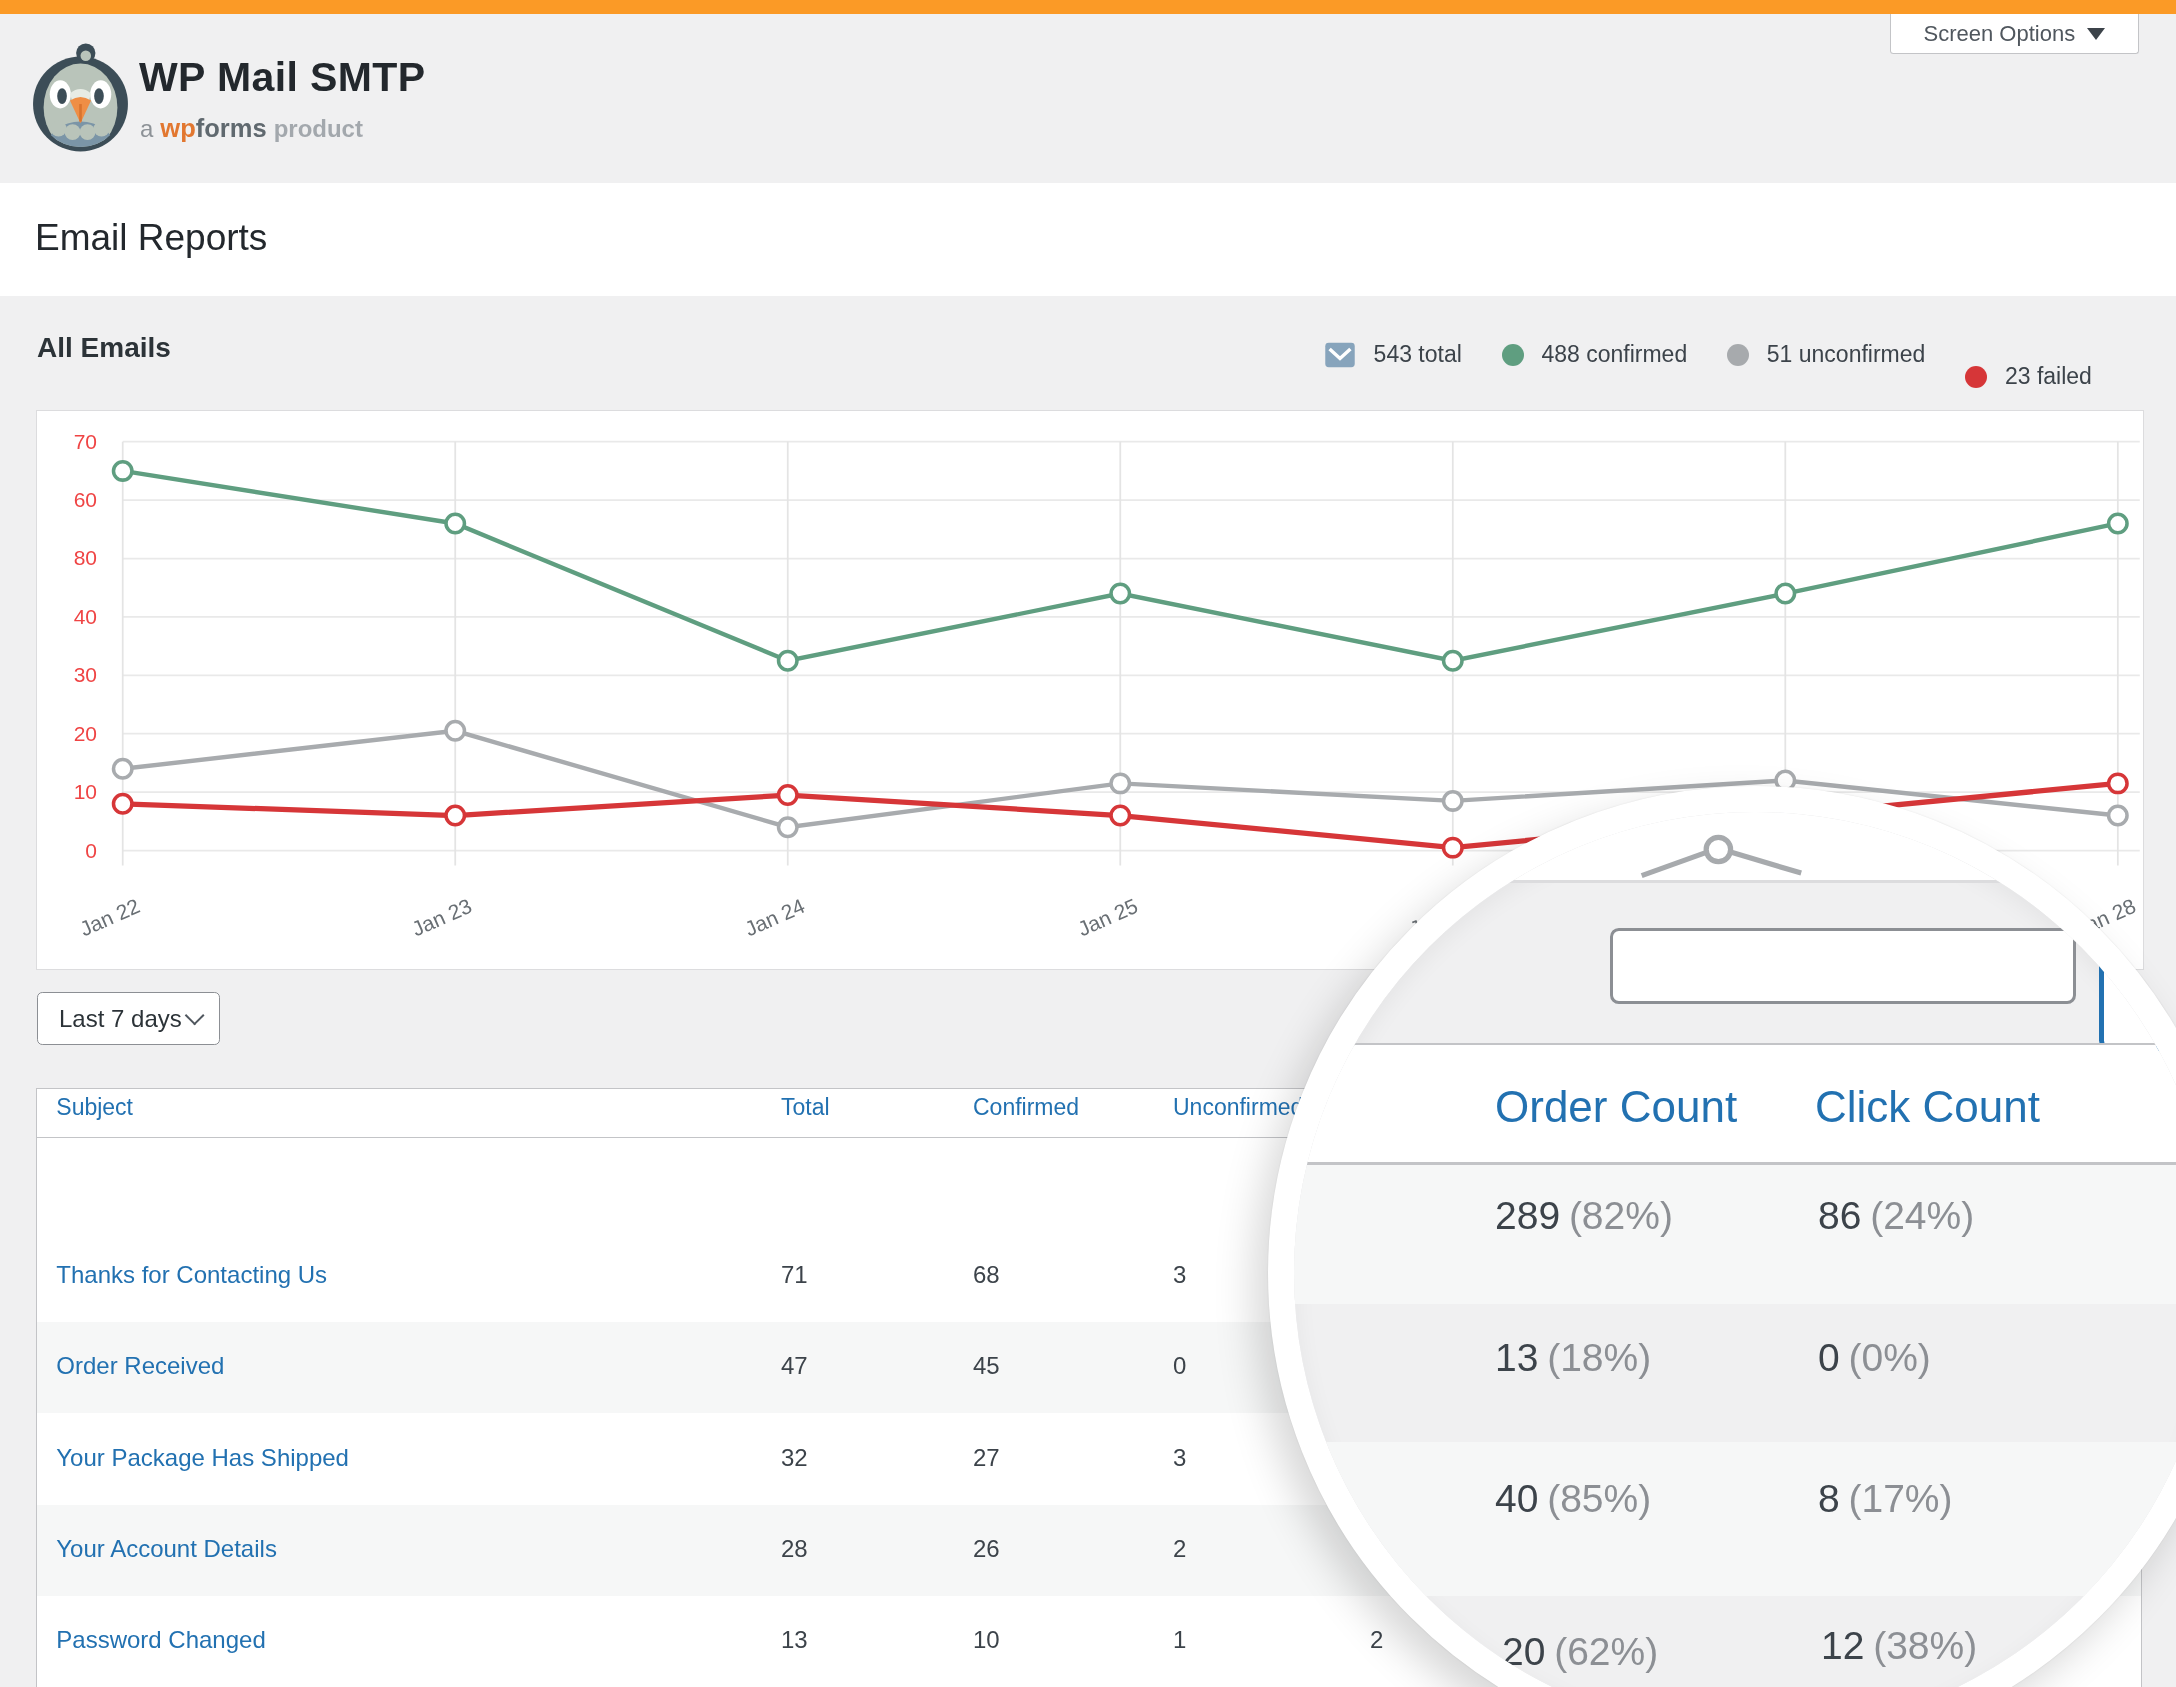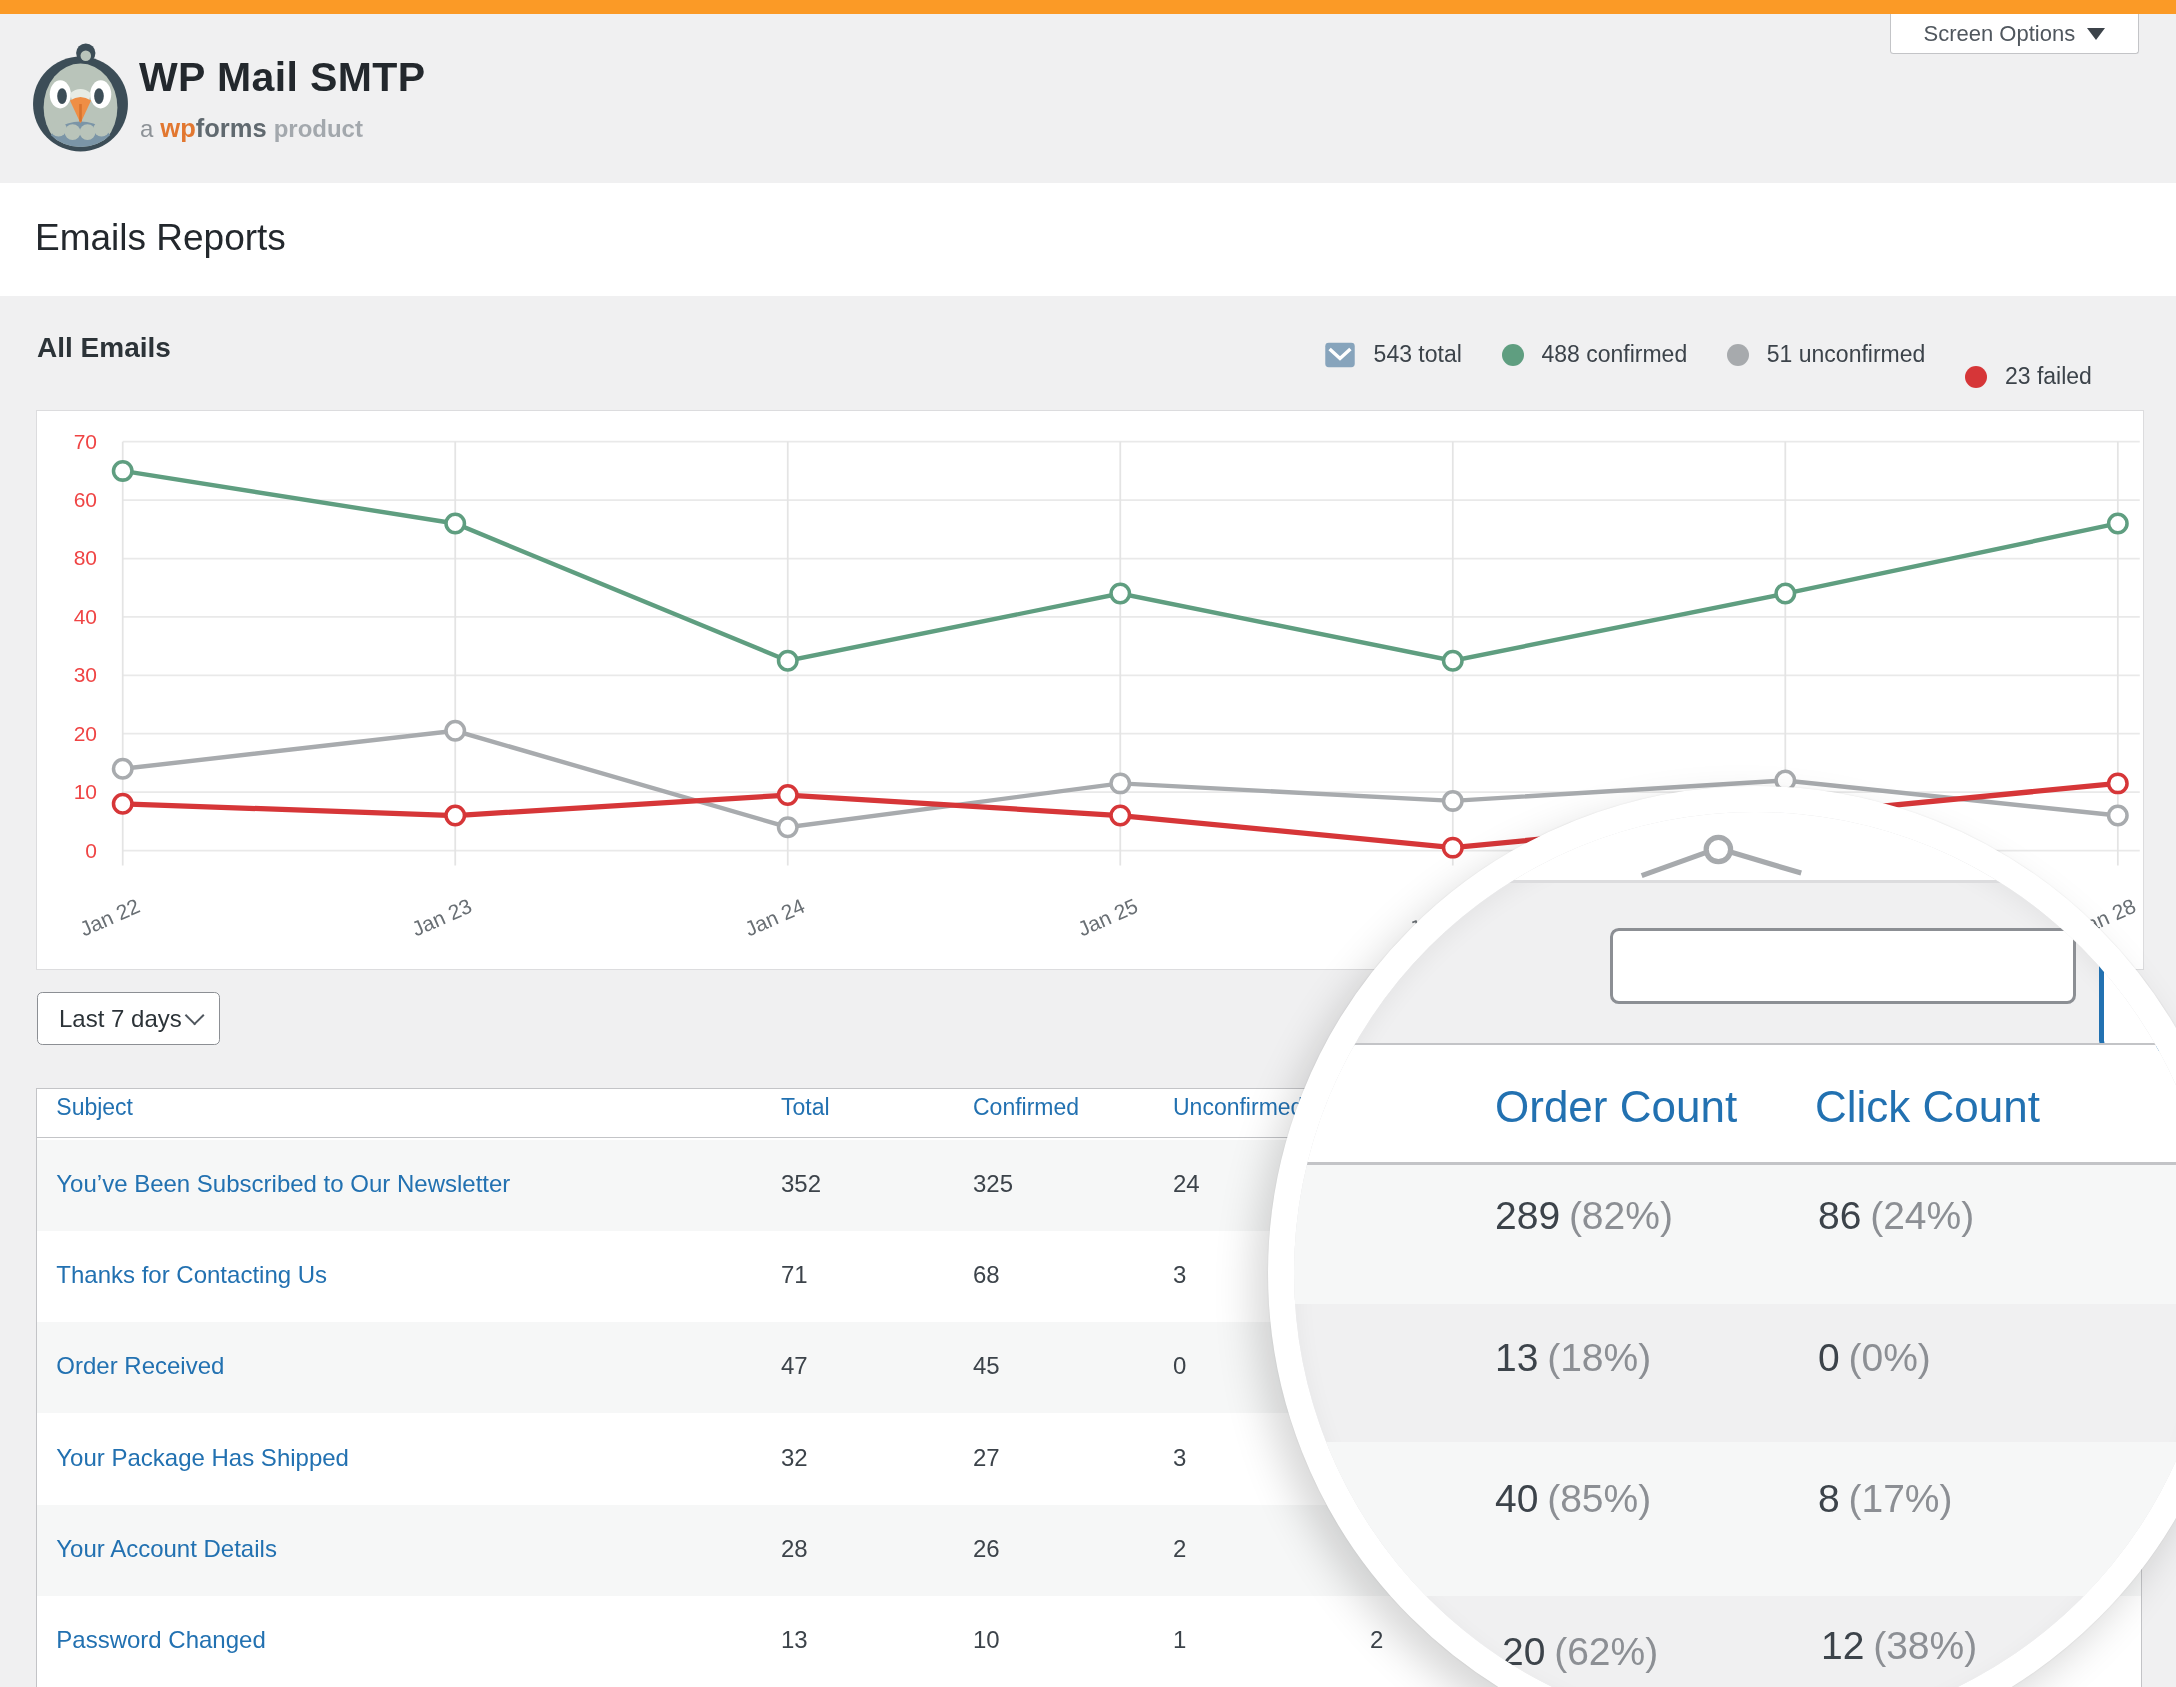"Emails Reports" div.abs { text: Emails -> Email }
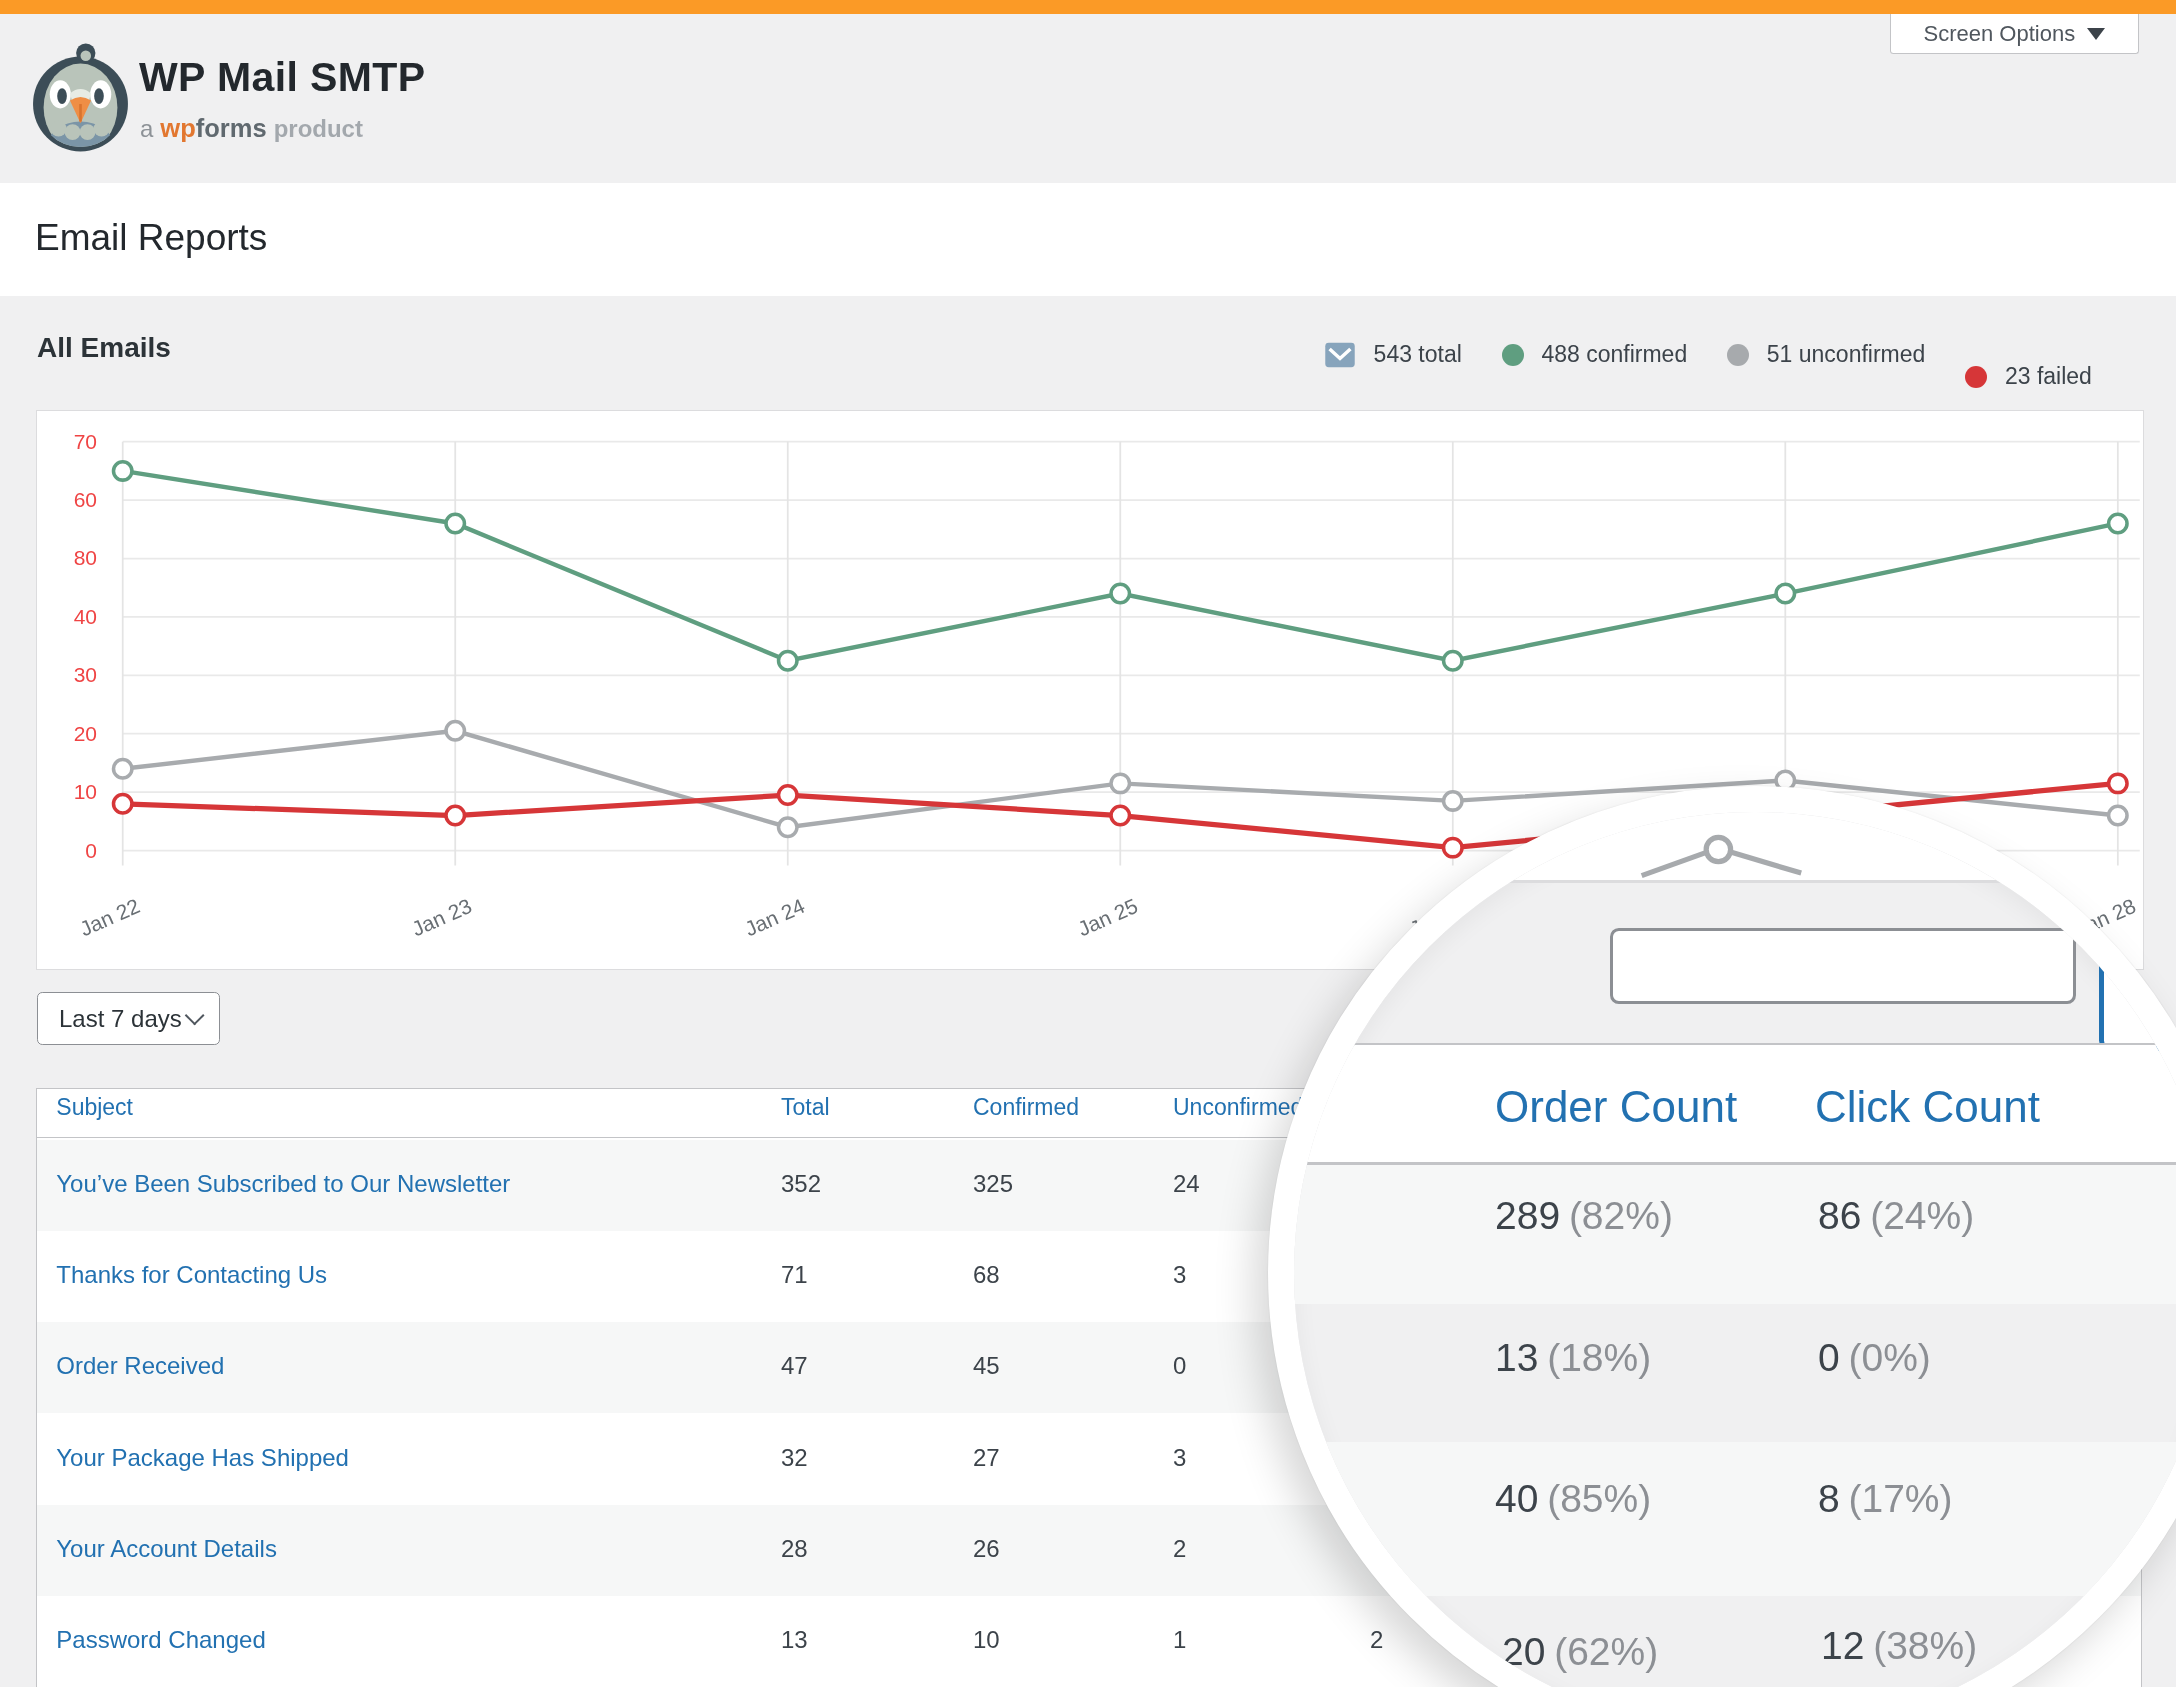"You’ve Been Subscribed to Our" div.trow { html: <div> <div>You’ve Been Subscribed to Our Newsletter</div> <div>352</div> <div>325</div> <div>24</div> </div> -> none }
